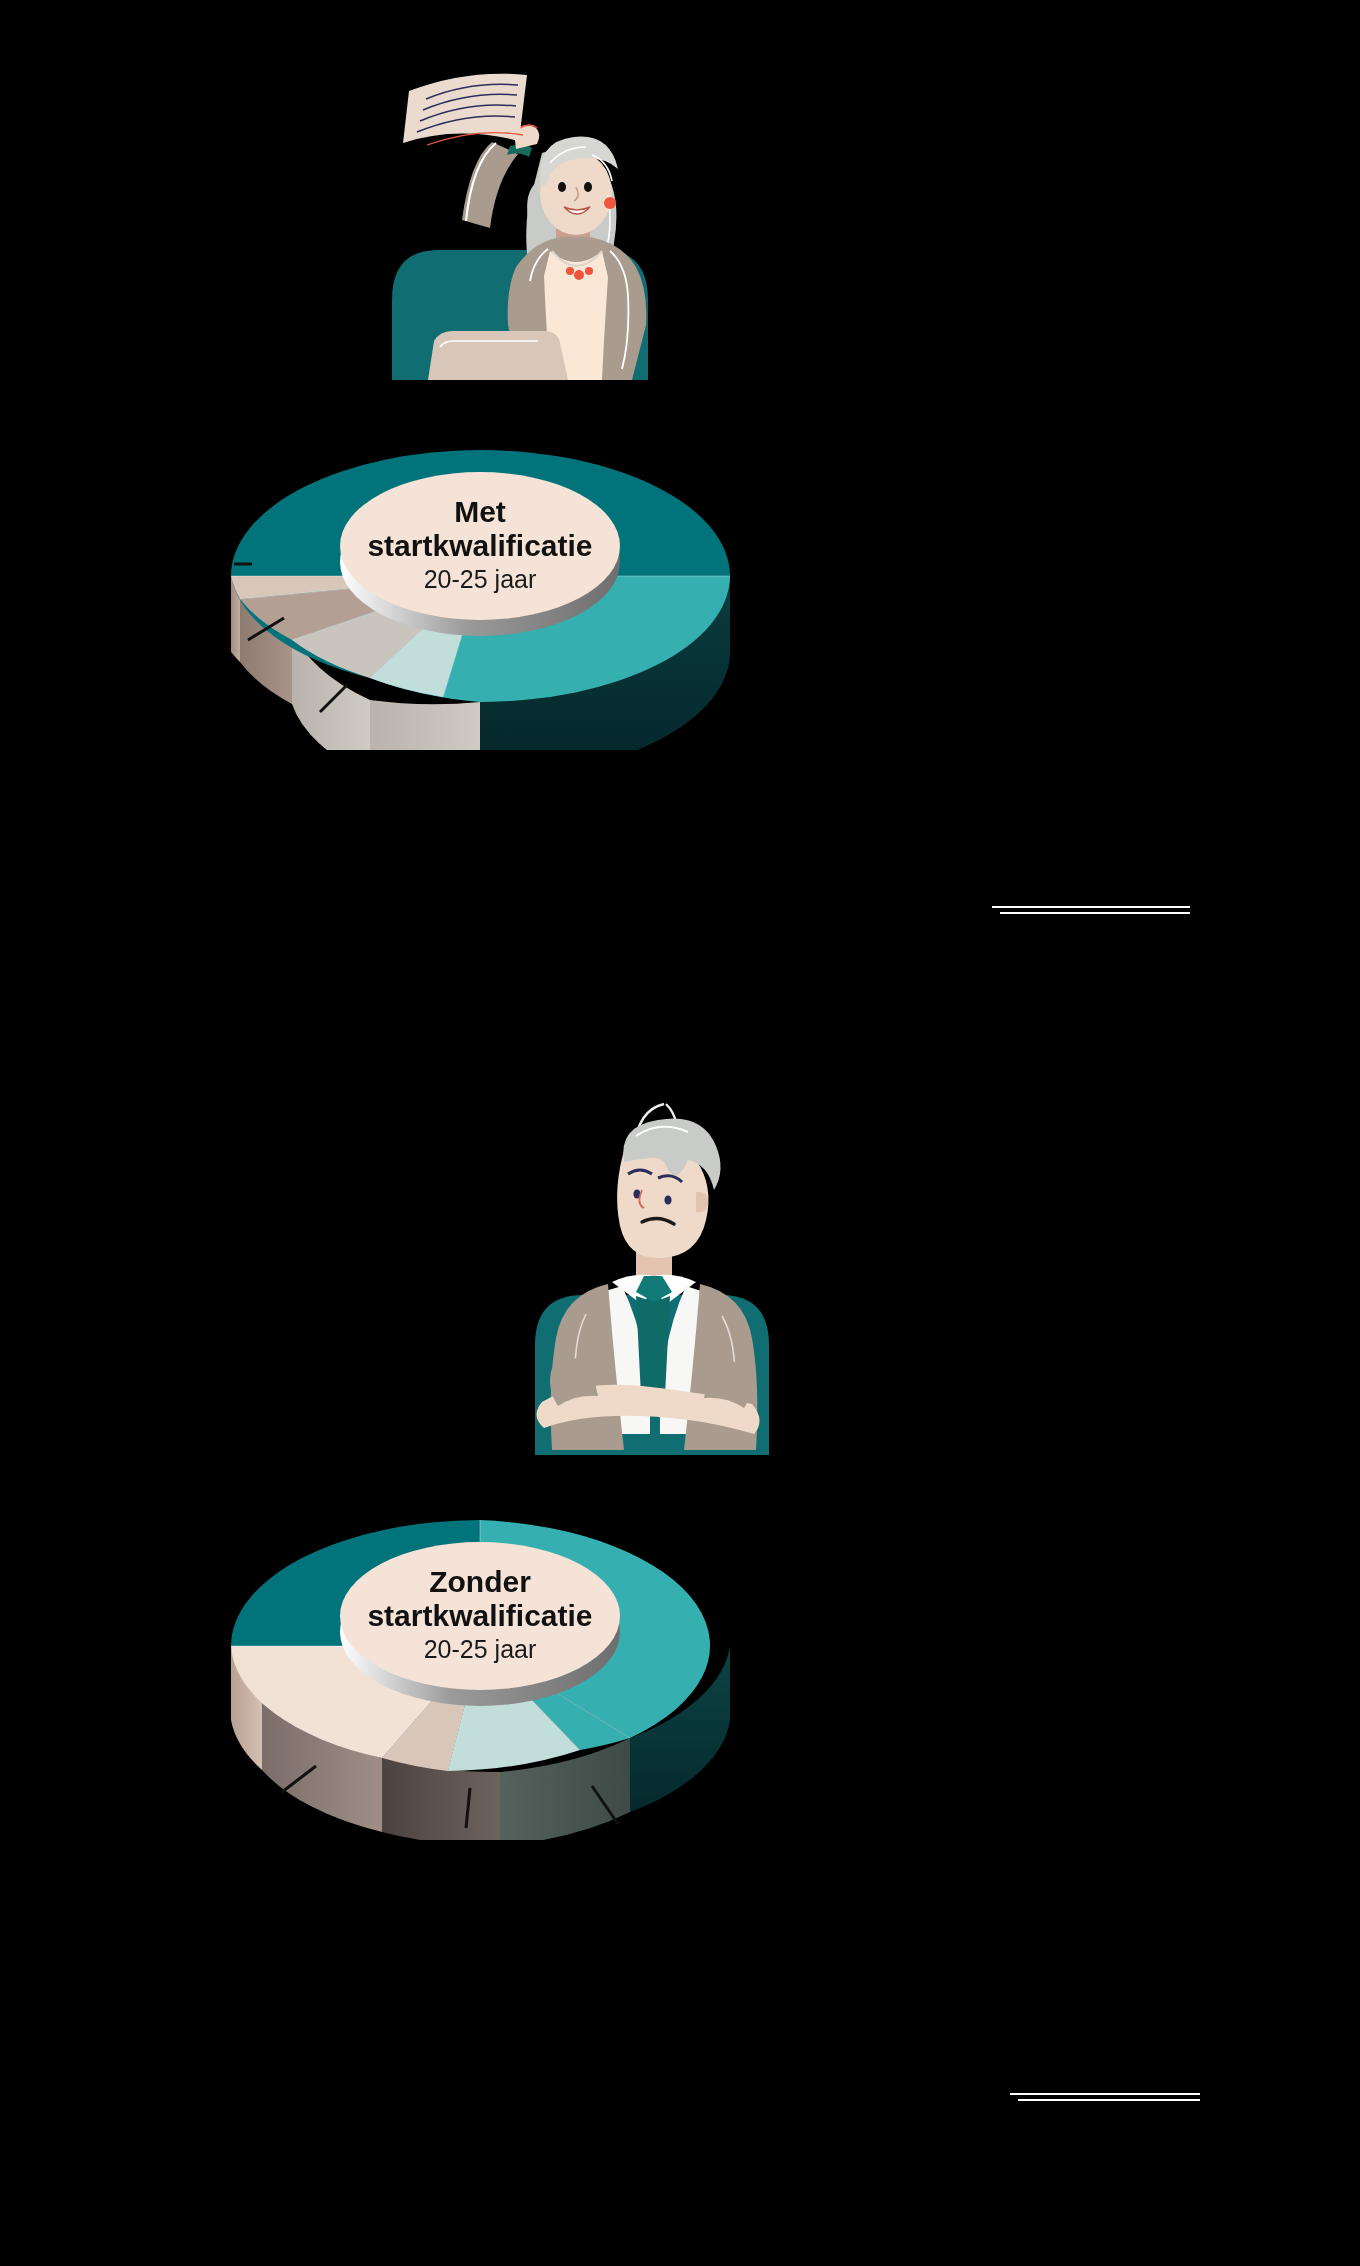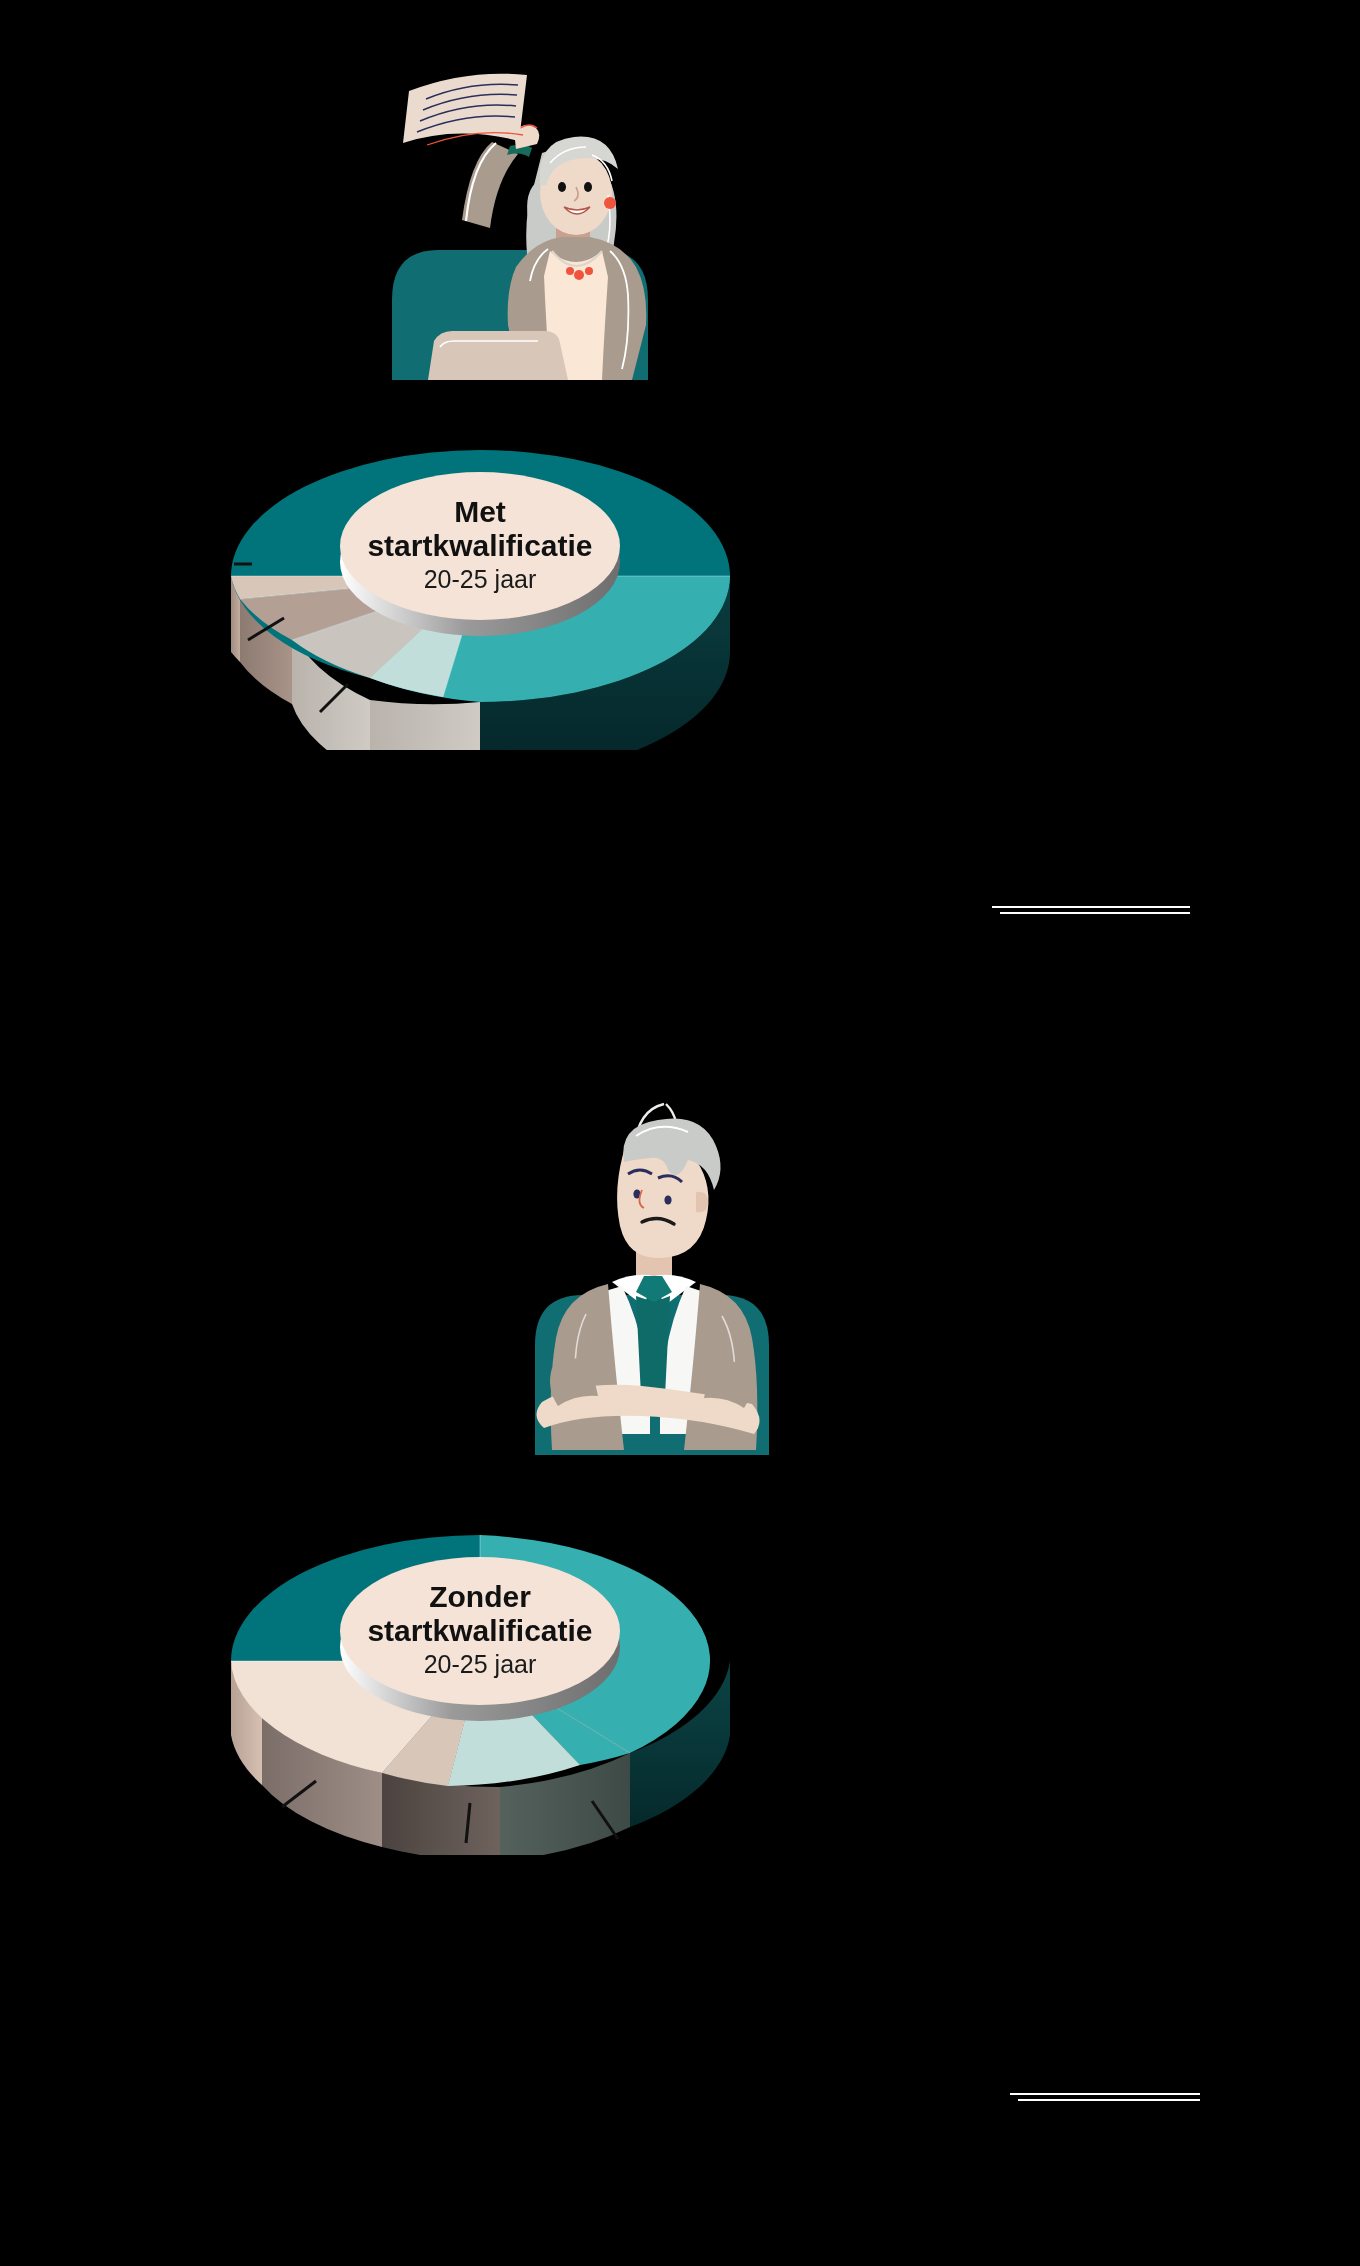"Zonder" div.chart-wrap { top: 375px -> 360px }
